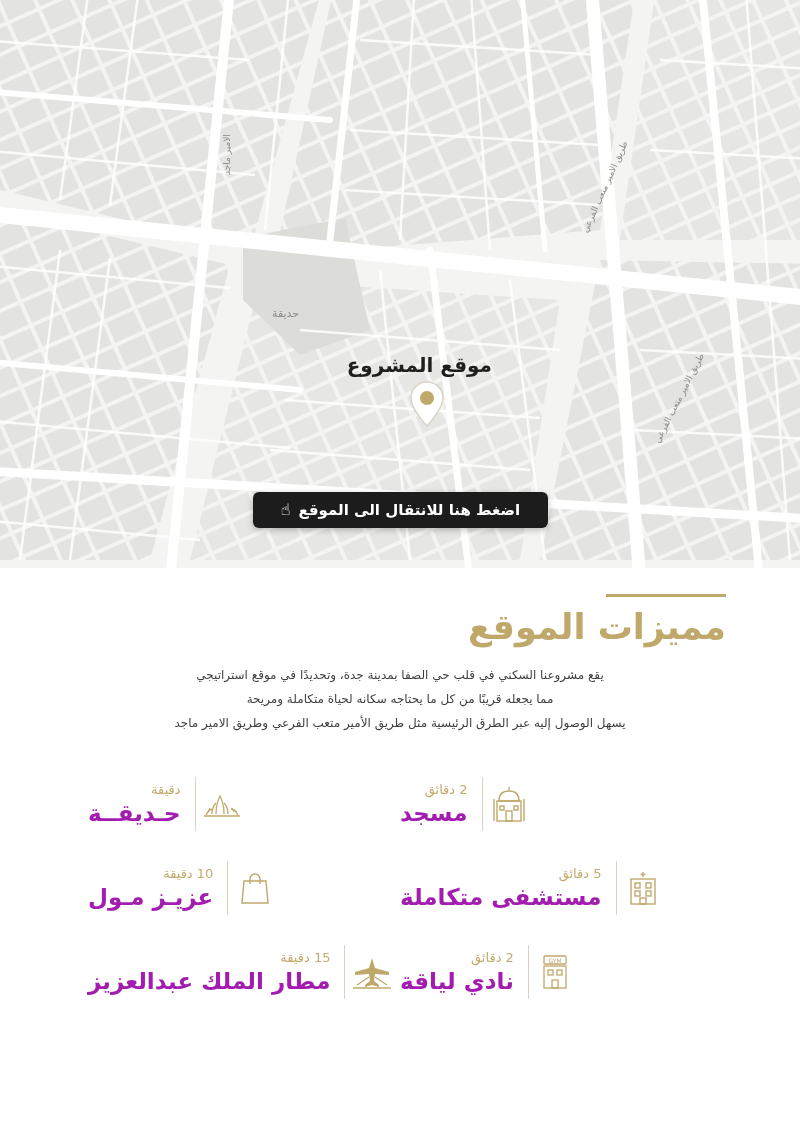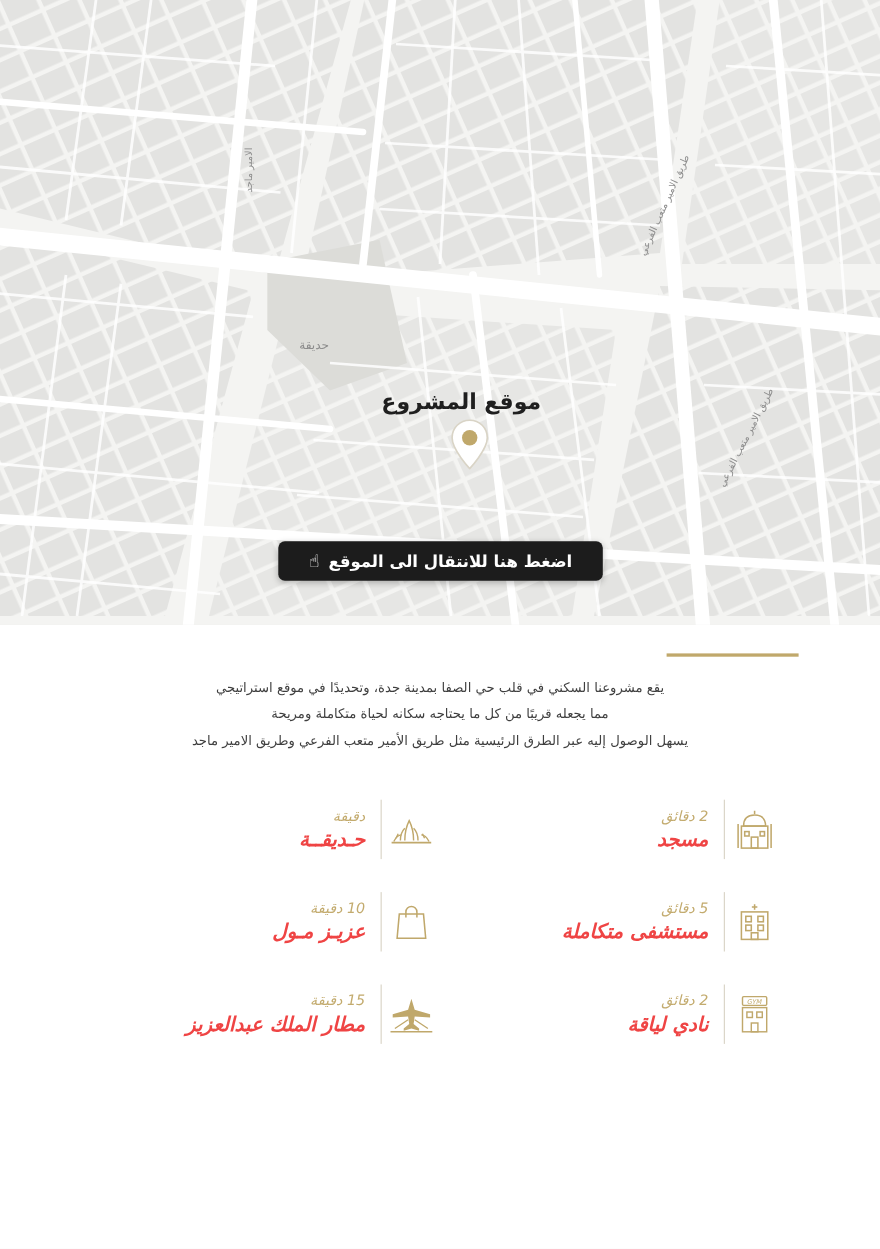"مميزات الموقع" div.section-title { html: none -> <div>مميزات الموقع</div> }
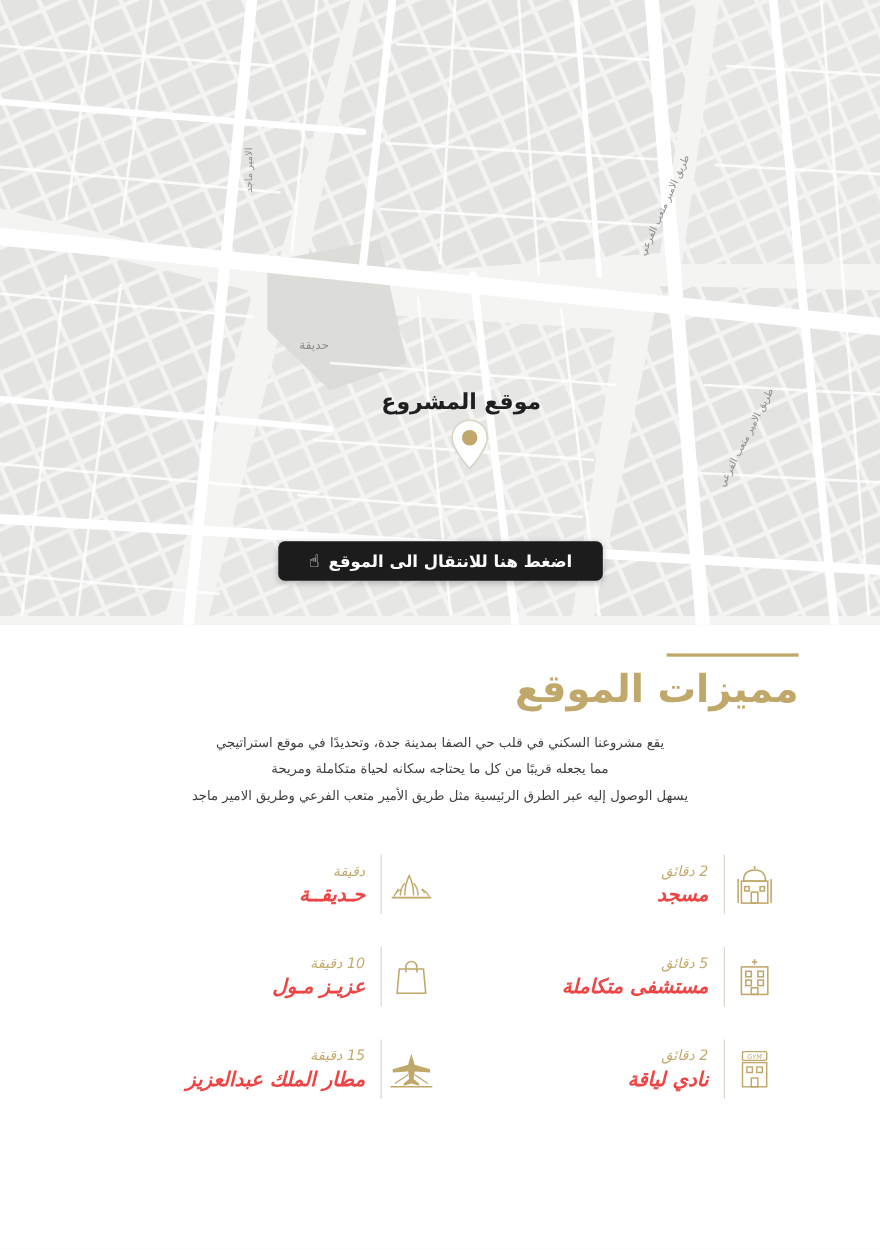"دقيقة" .feature { font-style: italic -> none; justify-content: flex-start -> flex-end }
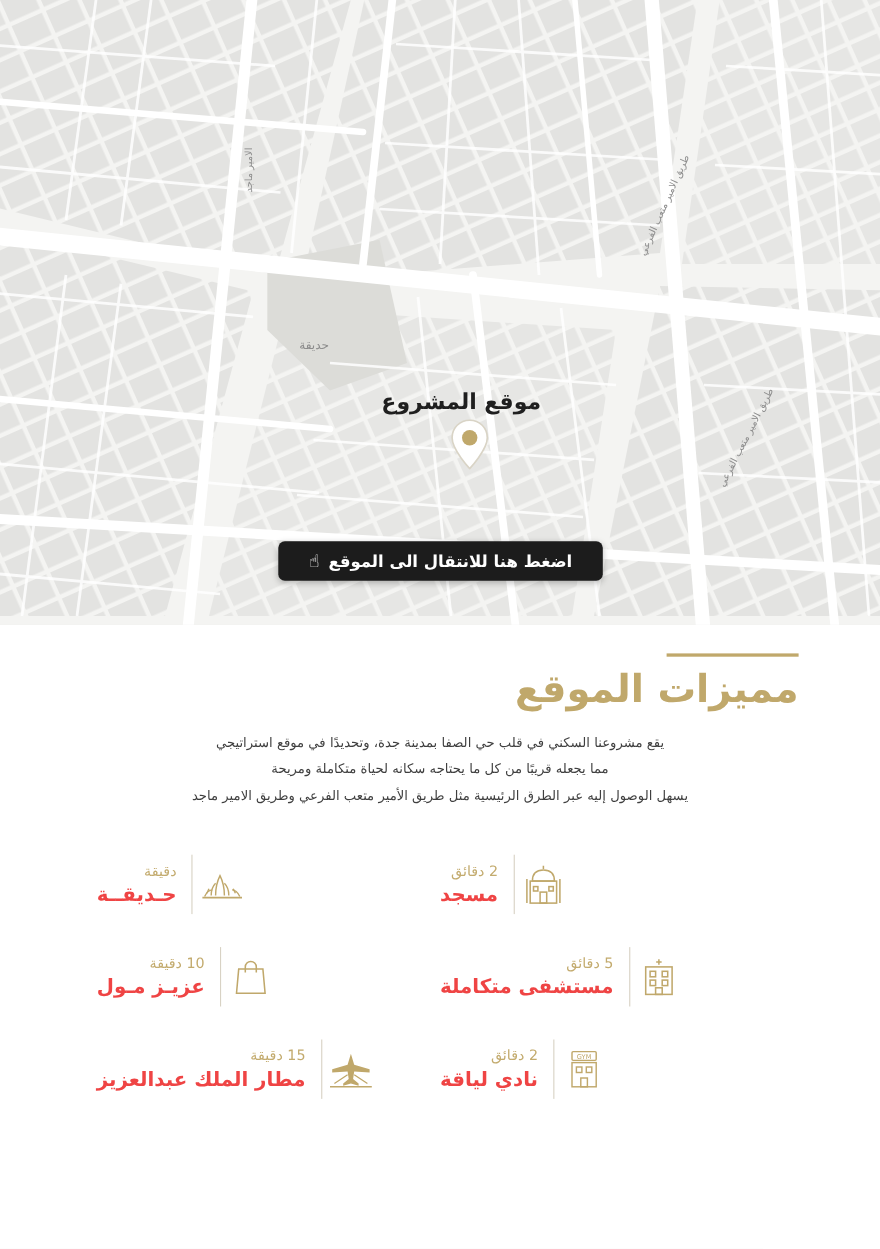"حـديقــة" .feature-name { color: #ef4444 -> #a21caf; font-size: 18px -> 23px }
